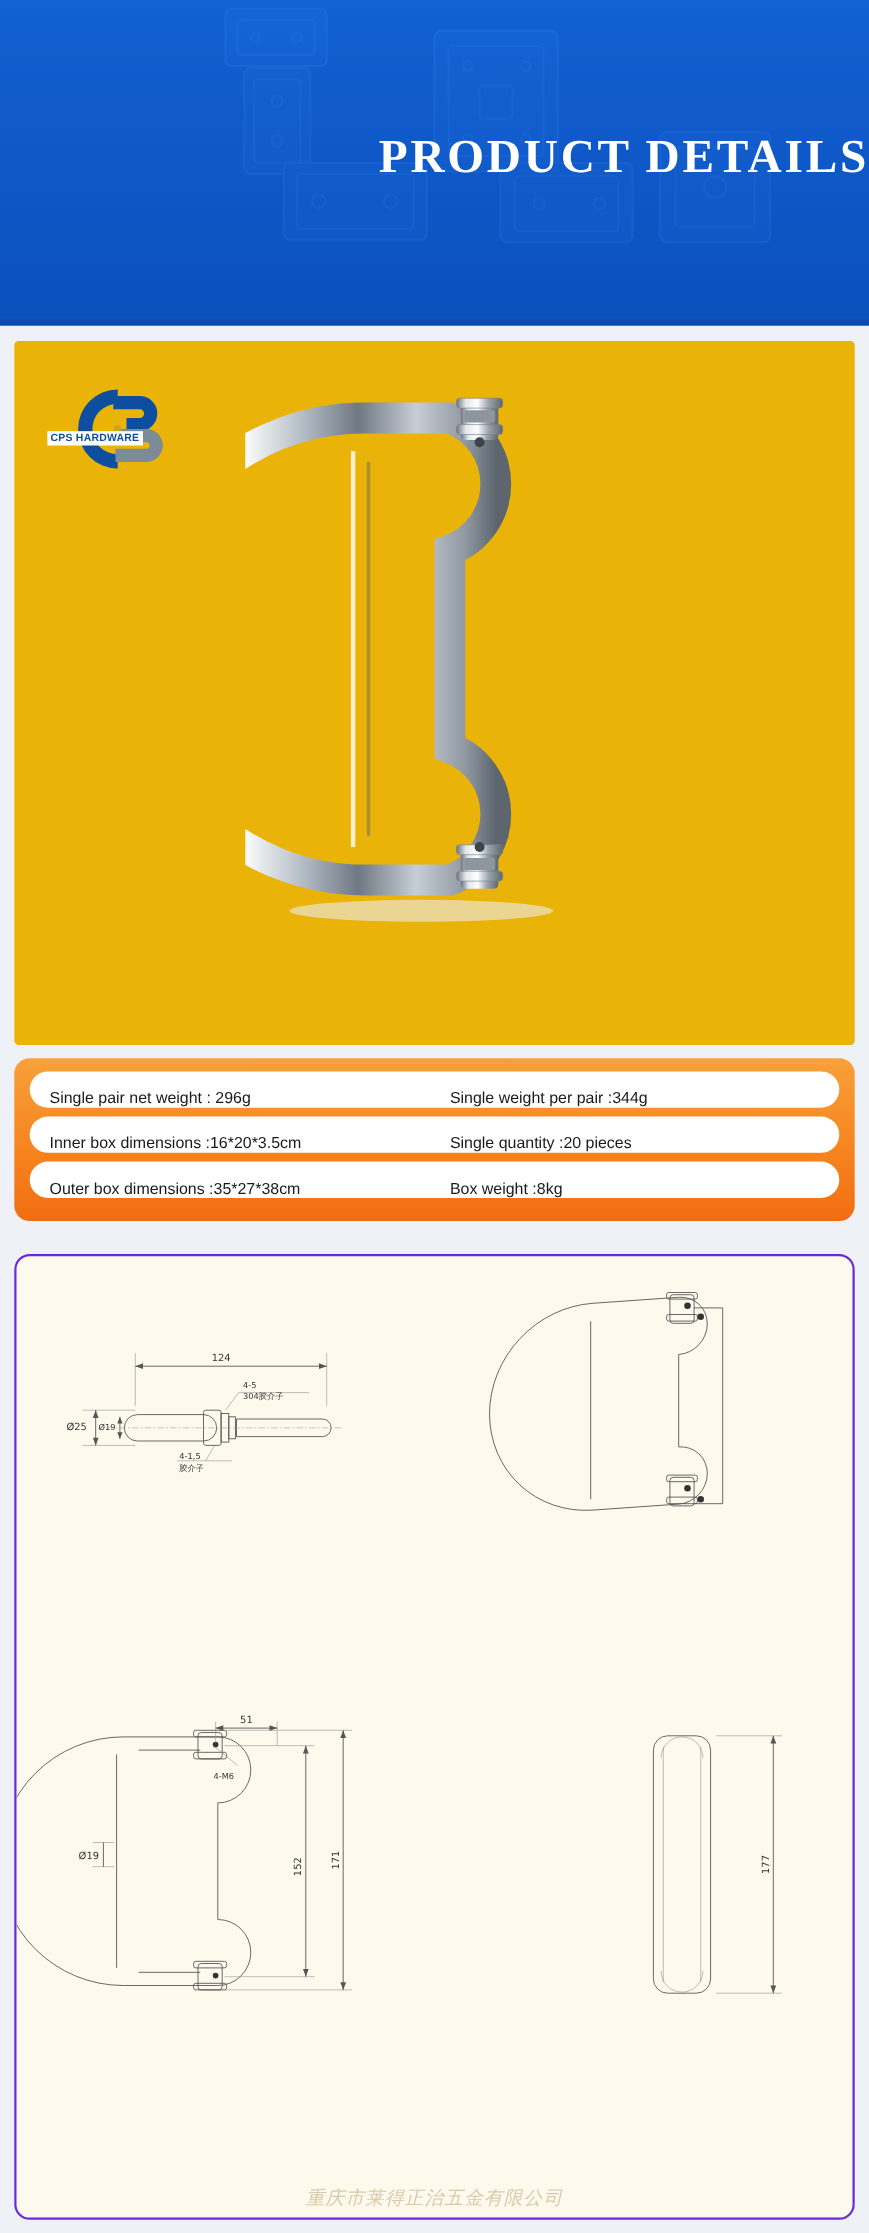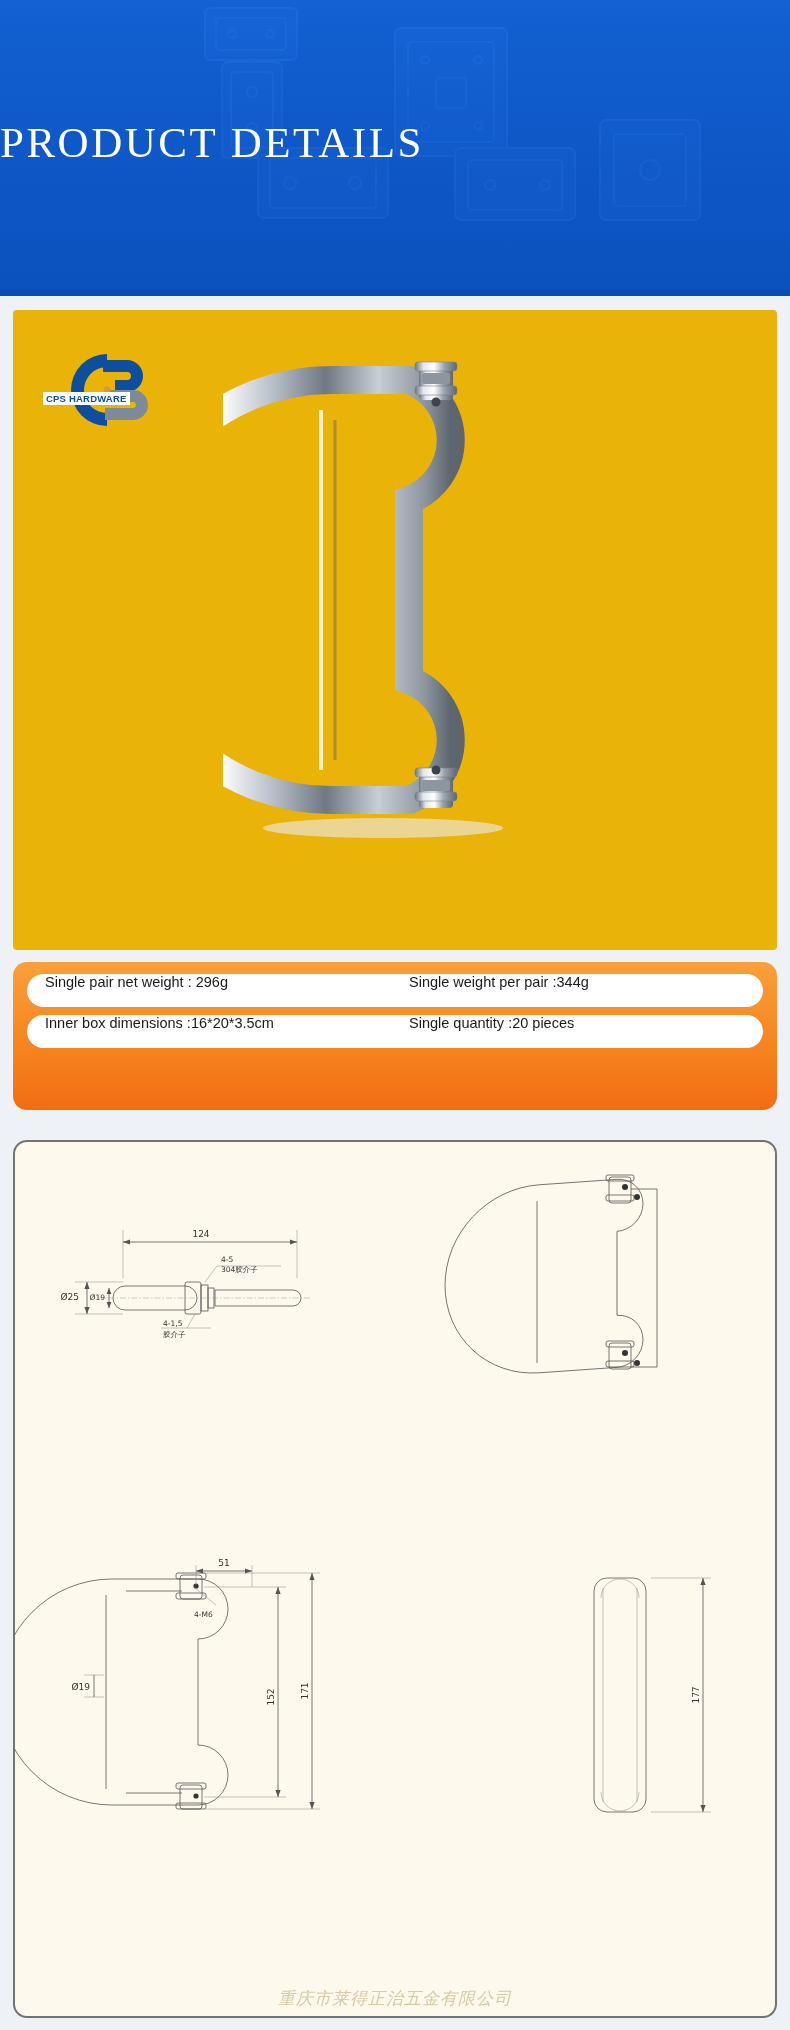"PRODUCT DETAILS" .banner-title { font-weight: normal -> bold; text-align: left -> right }
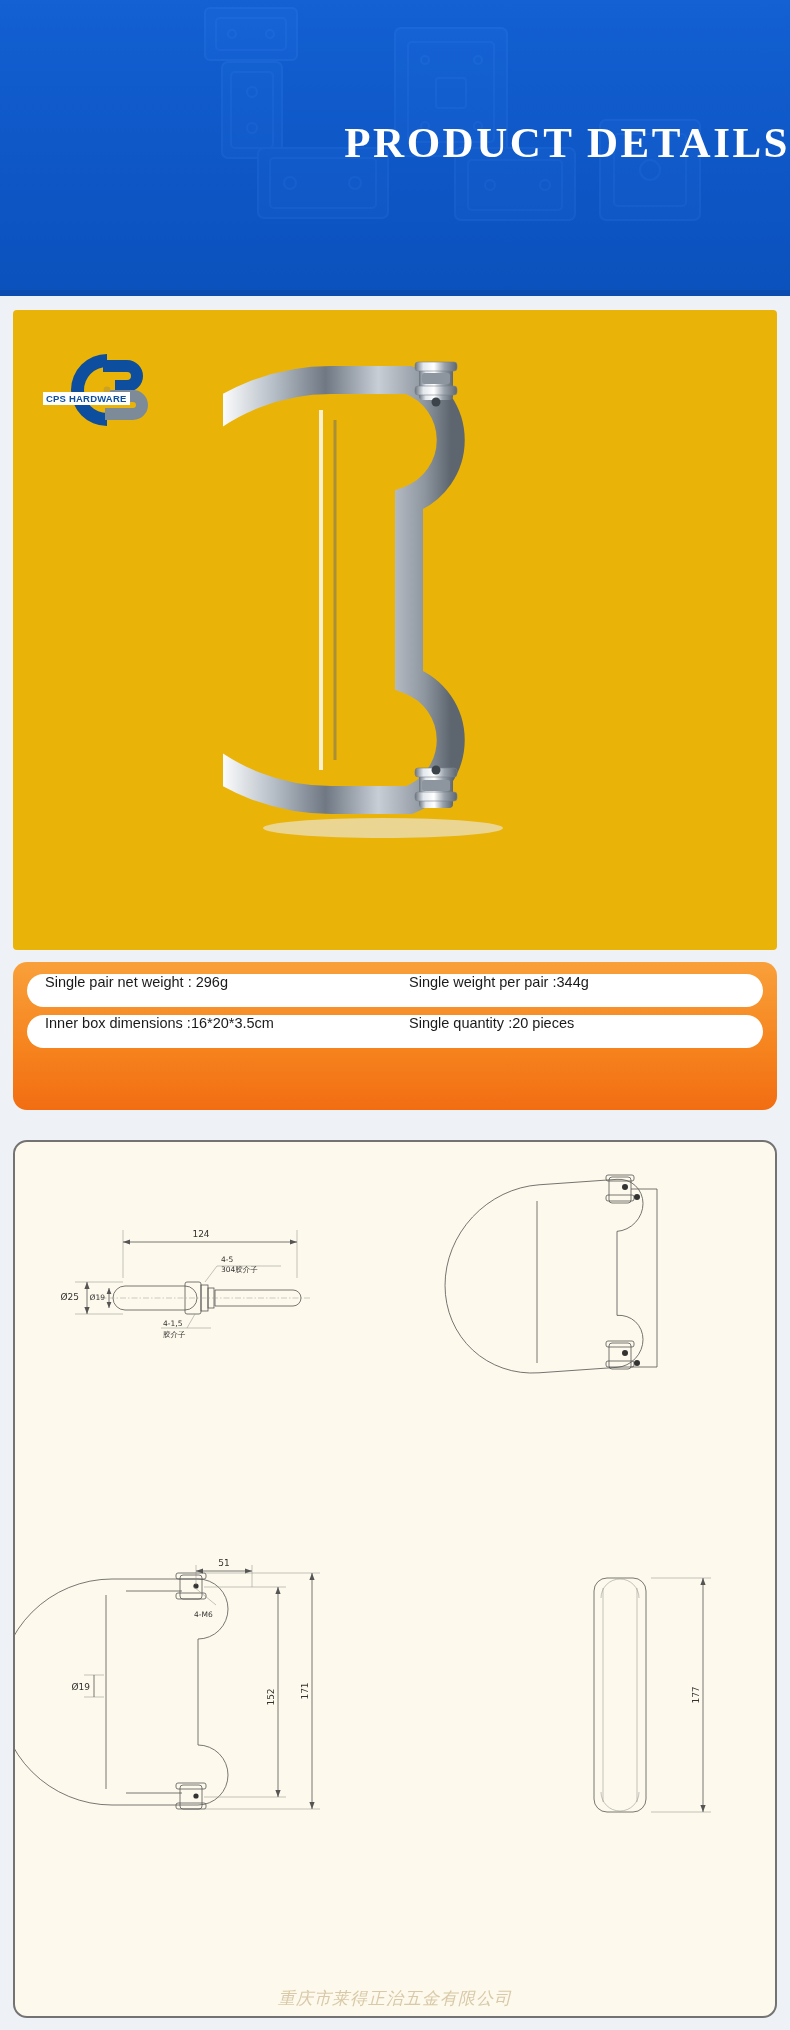"Single pair net weight :" .spec-row { align-items: flex-start -> flex-end }
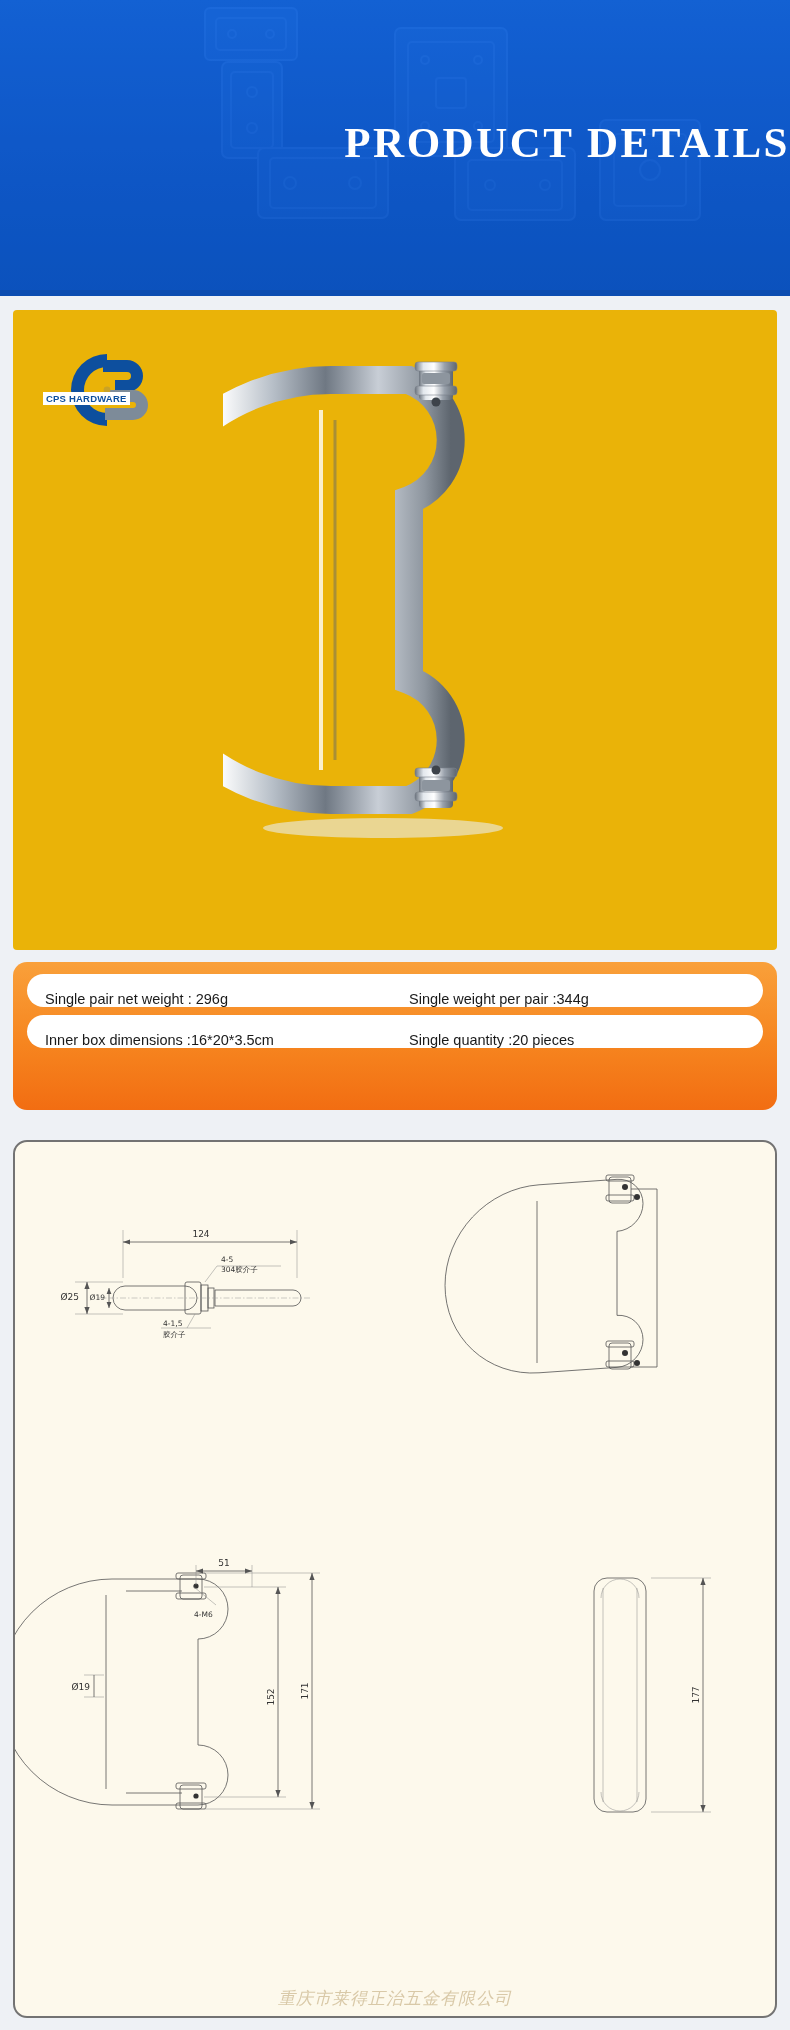"Outer box dimensions :35*27*38cm" div.spec-row { html: none -> <div> <span>Outer box dimensions :35*27*38cm</span> <span>Box weight :8kg</span> </div> }
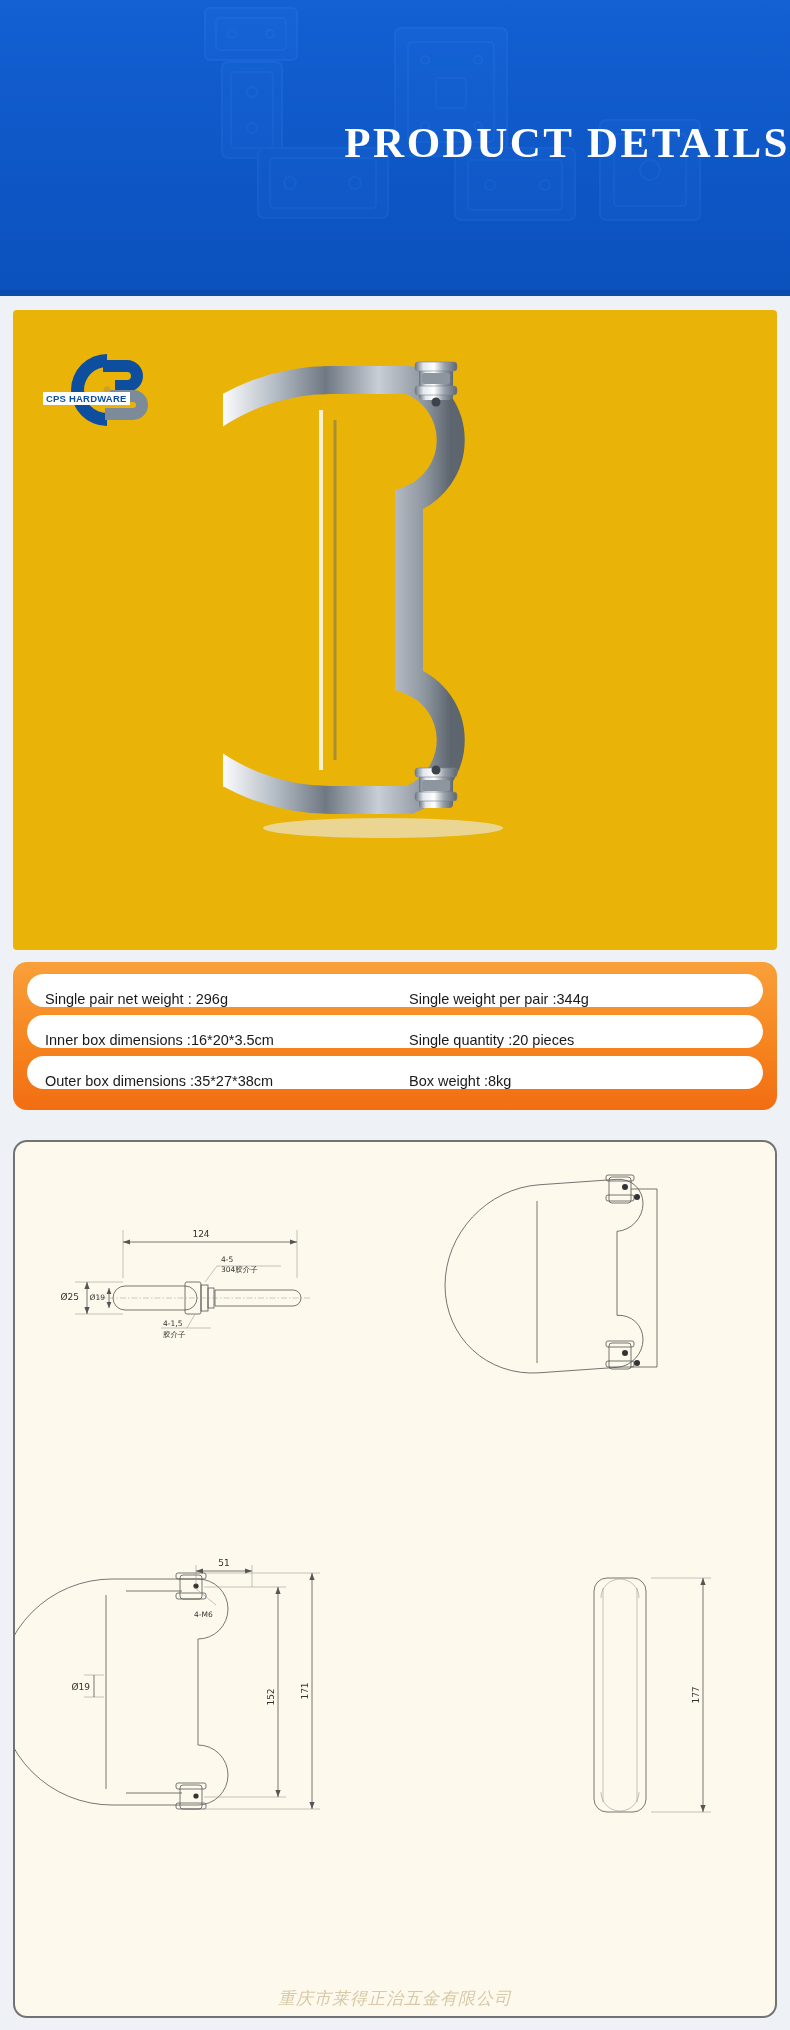"124" .drawing-panel { border: 2px solid #737373 -> 2px solid #6d28d9 }
